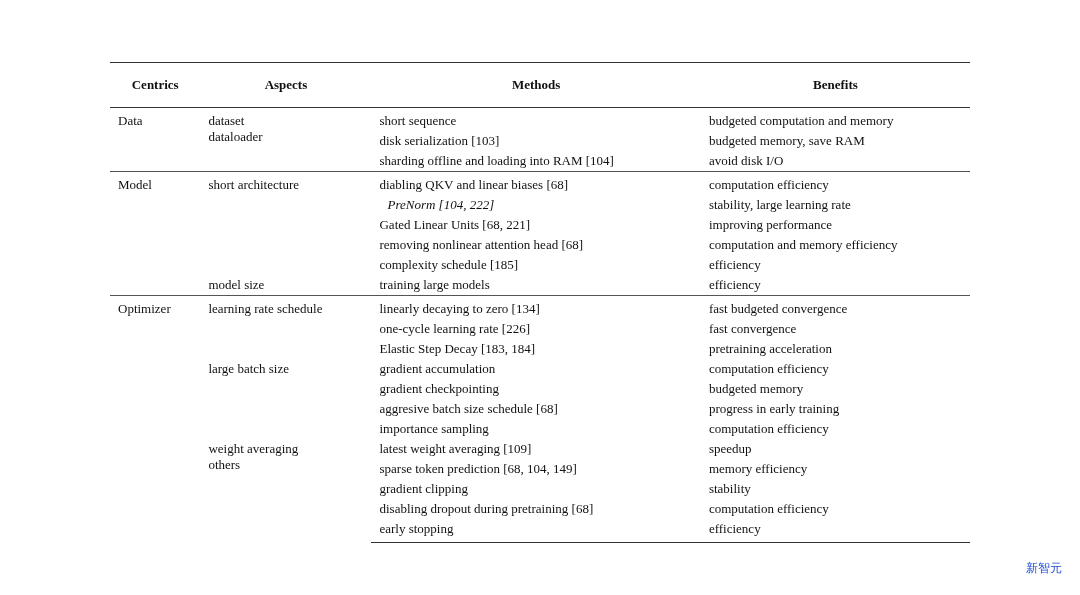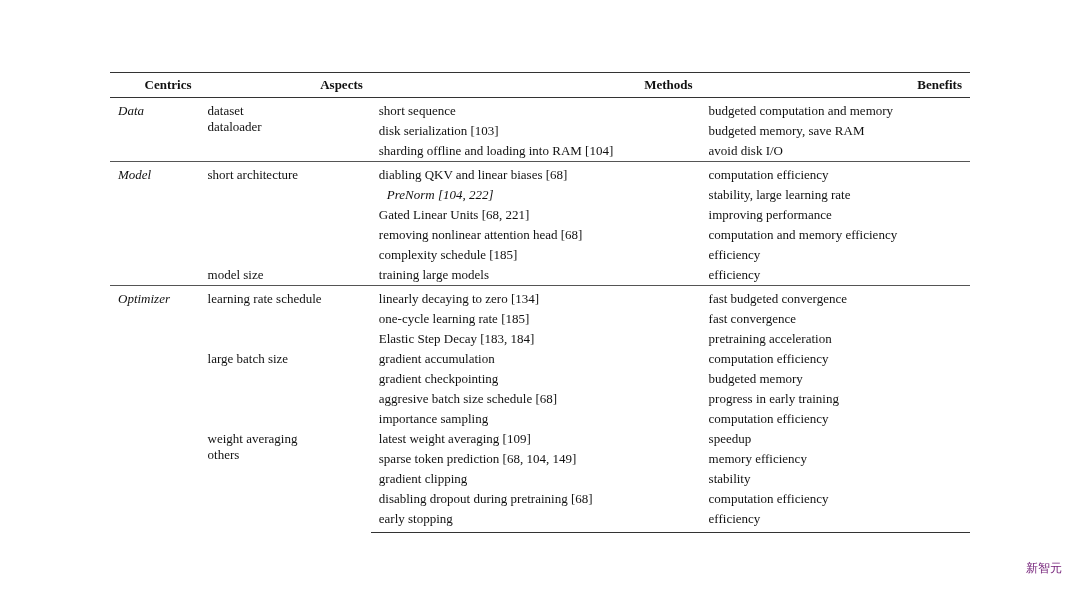"Centrics" thead tr th { padding: 4px 8px -> 14px 8px; text-align: right -> center }
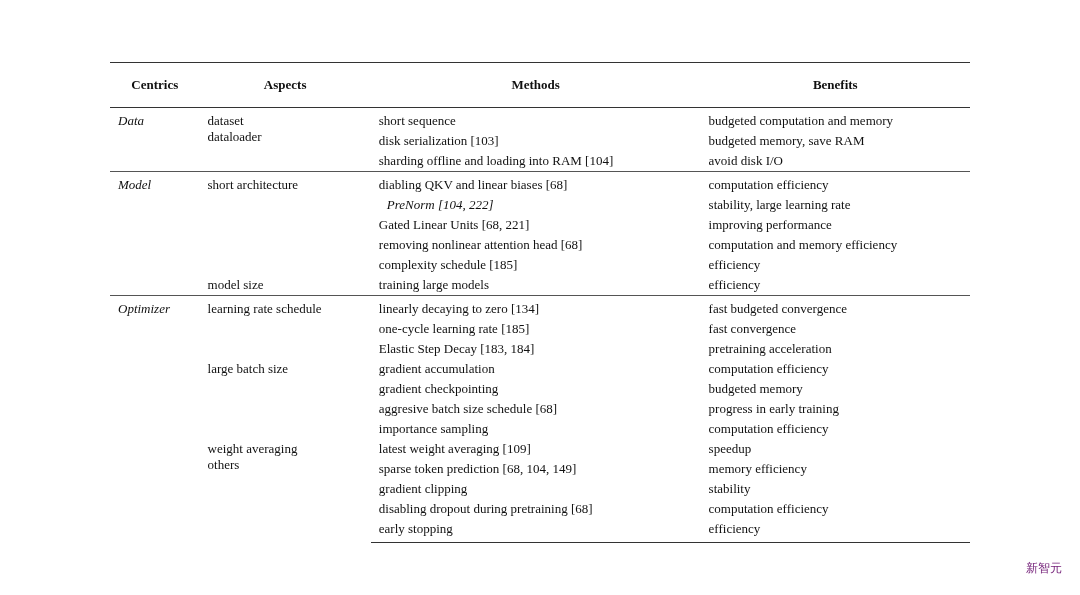"Data" td.centrics { font-style: italic -> none }
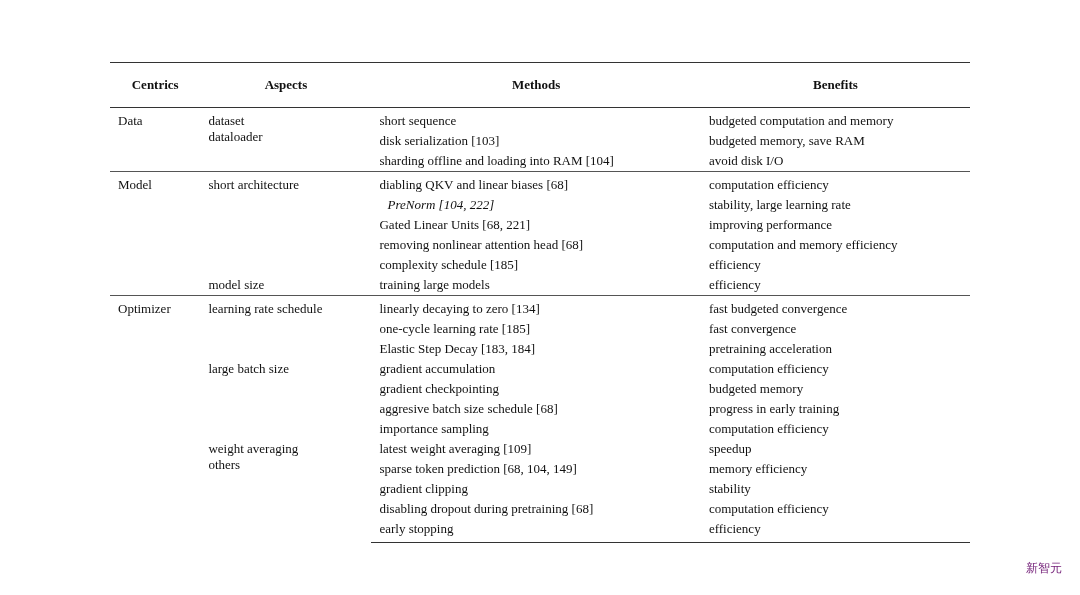"one-cycle learning rate [185]" td.methods { text: 185 -> 226 }
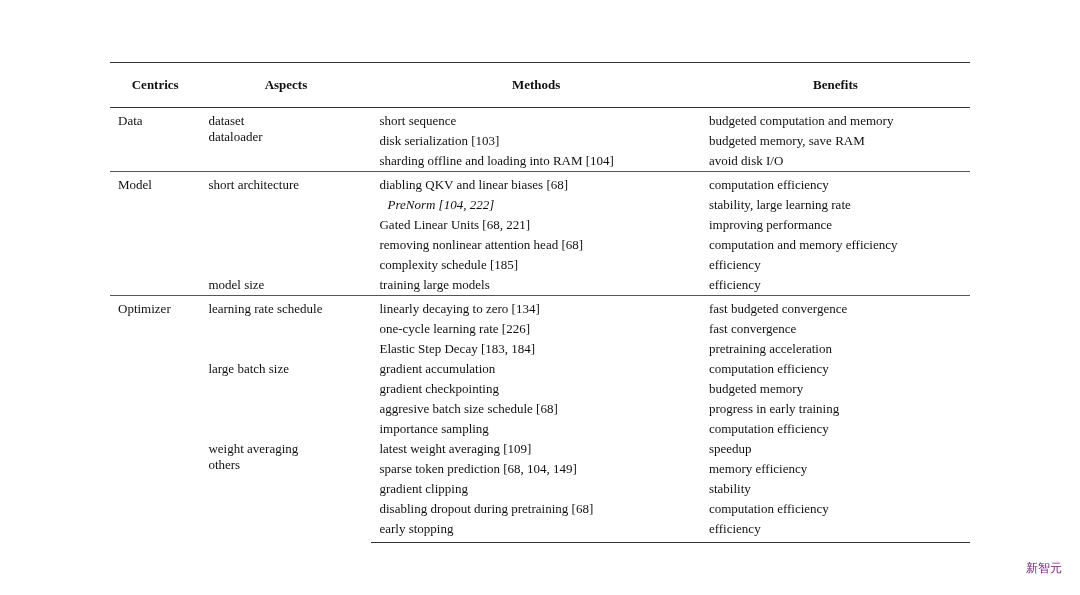"新智元" .watermark { color: #701a75 -> #1d4ed8 }
